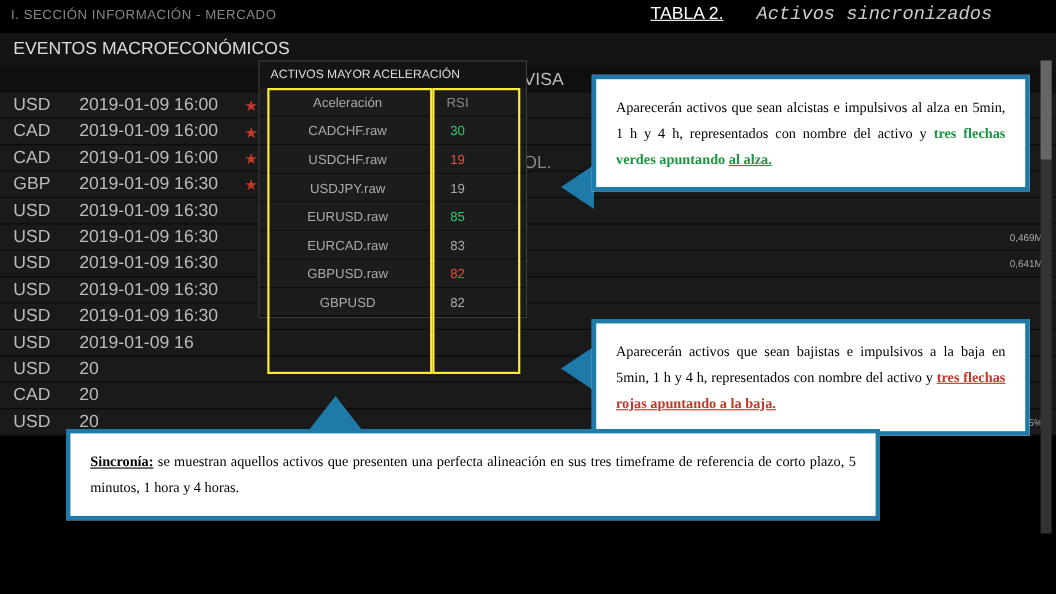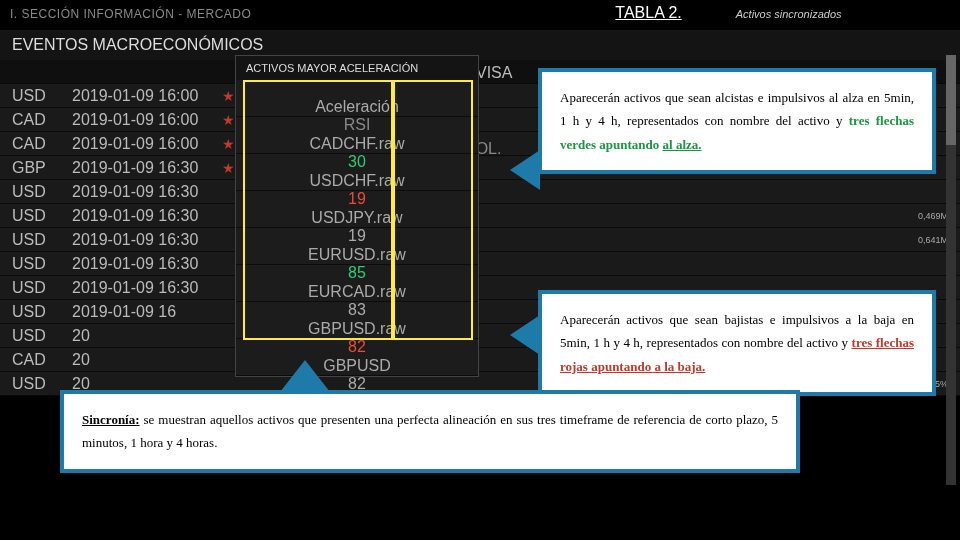"I. SECCIÓN INFORMACIÓN - MERCADO" .header { gap: 24px -> none }
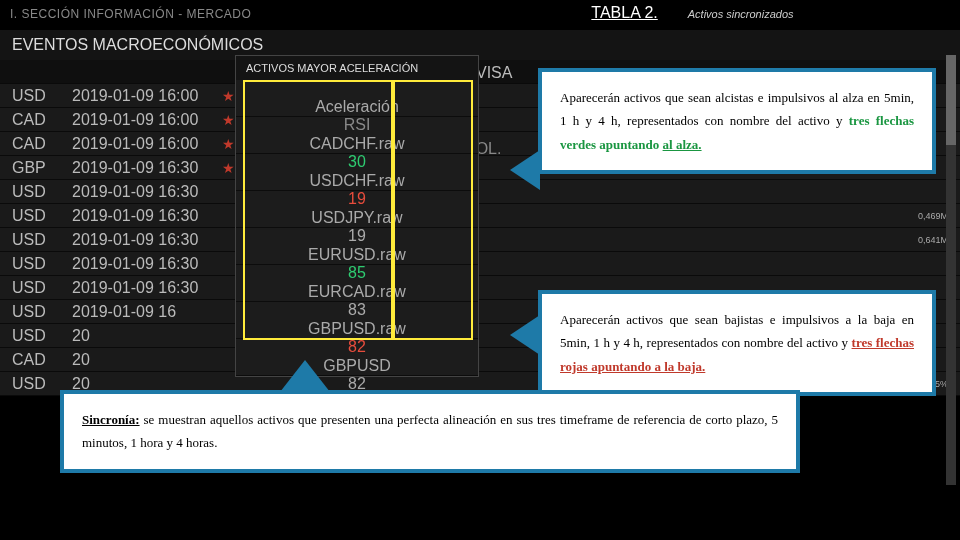"Activos sincronizados" .header-right { font-family: none -> Liberation Mono, monospace; font-size: 11px -> 17px }
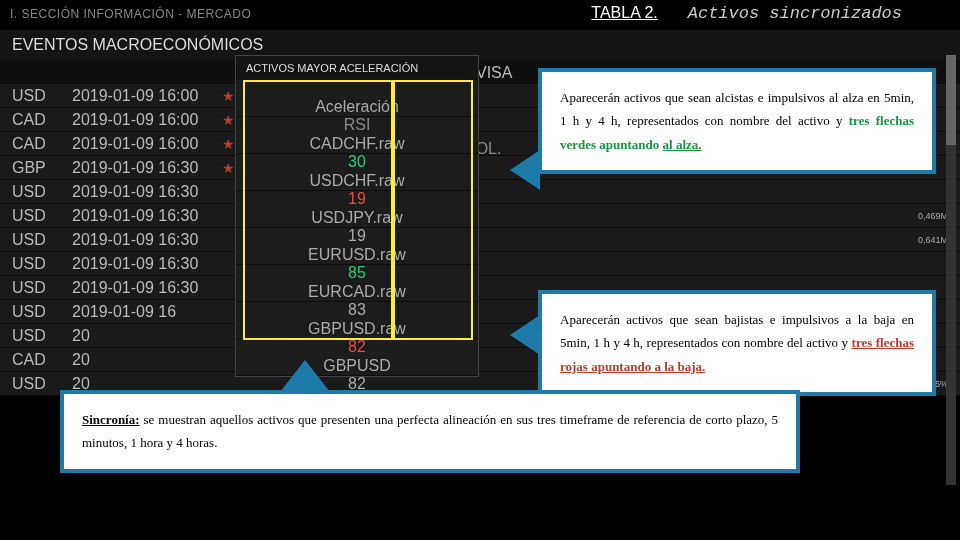"Aceleración" .accel-row { flex-direction: column -> none; font-size: 16px -> 12px; padding: 18px 10px -> 5px 10px }
